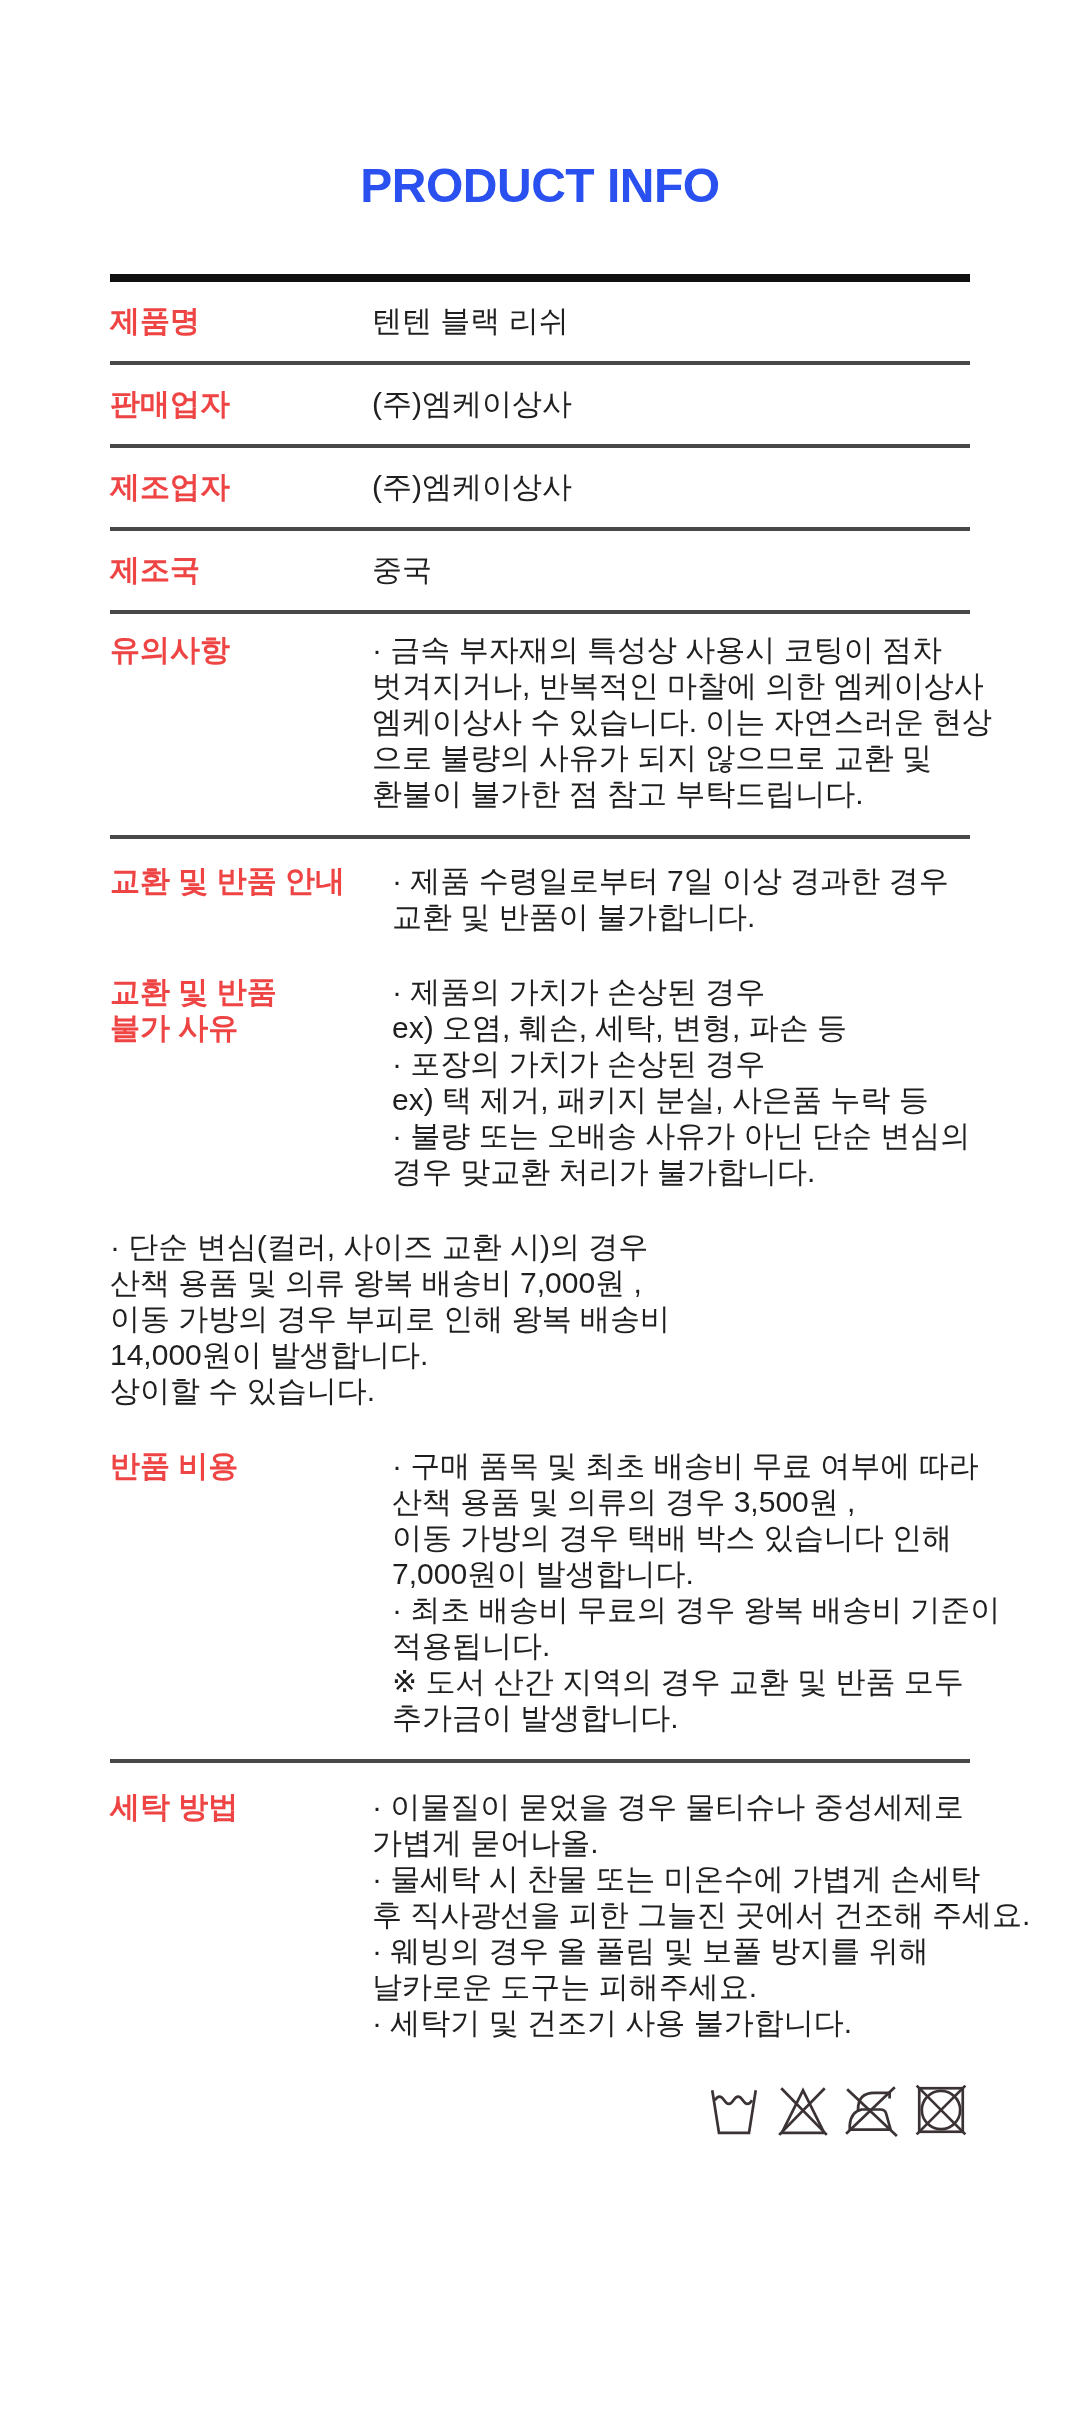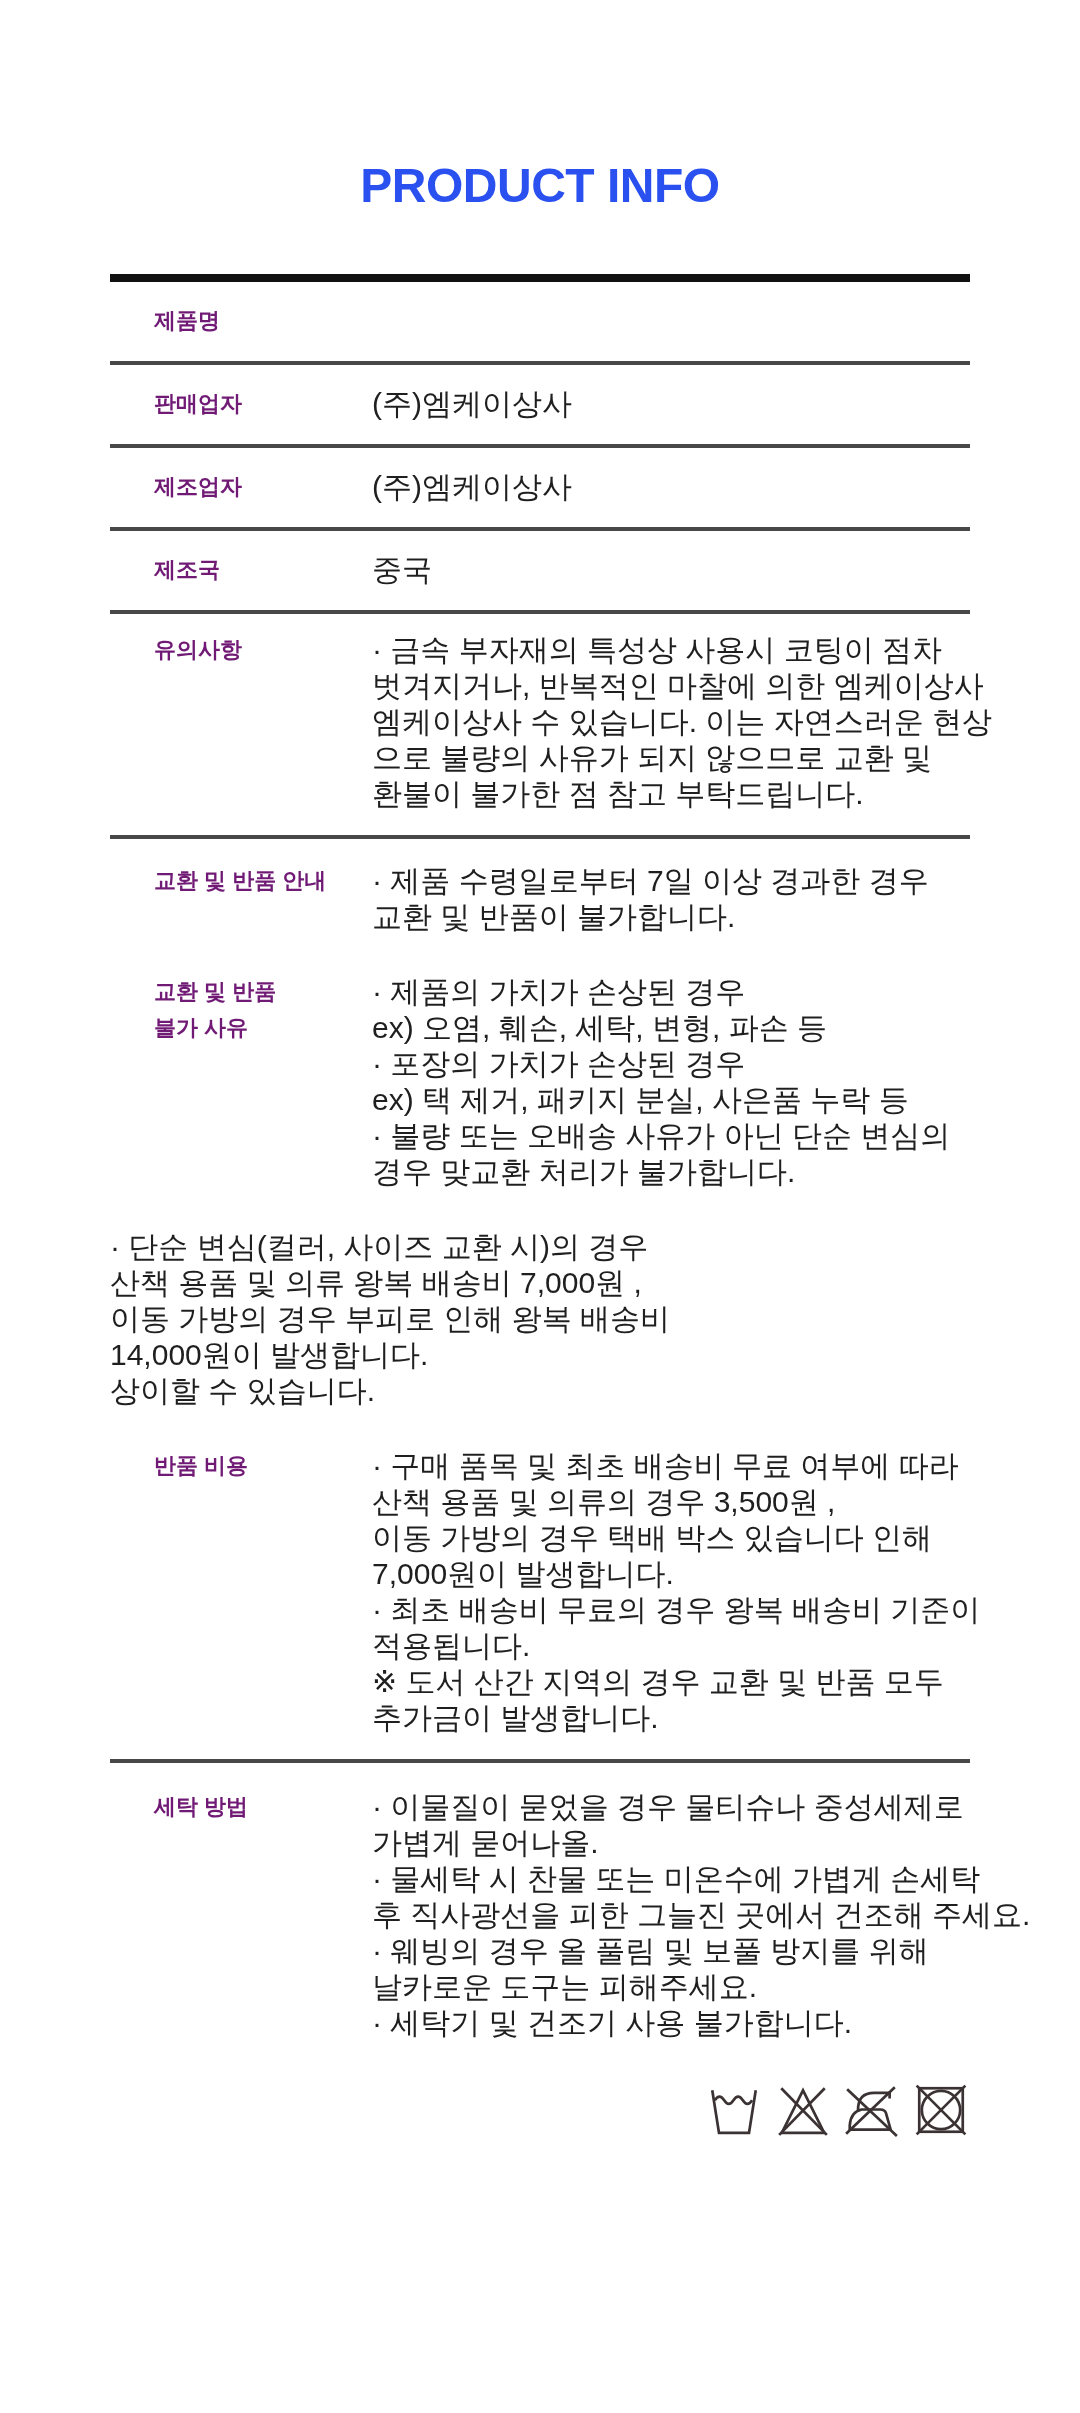"제품명" .label { color: #701a75 -> #ef4444; font-size: 22px -> 30px; margin-left: 44px -> none }
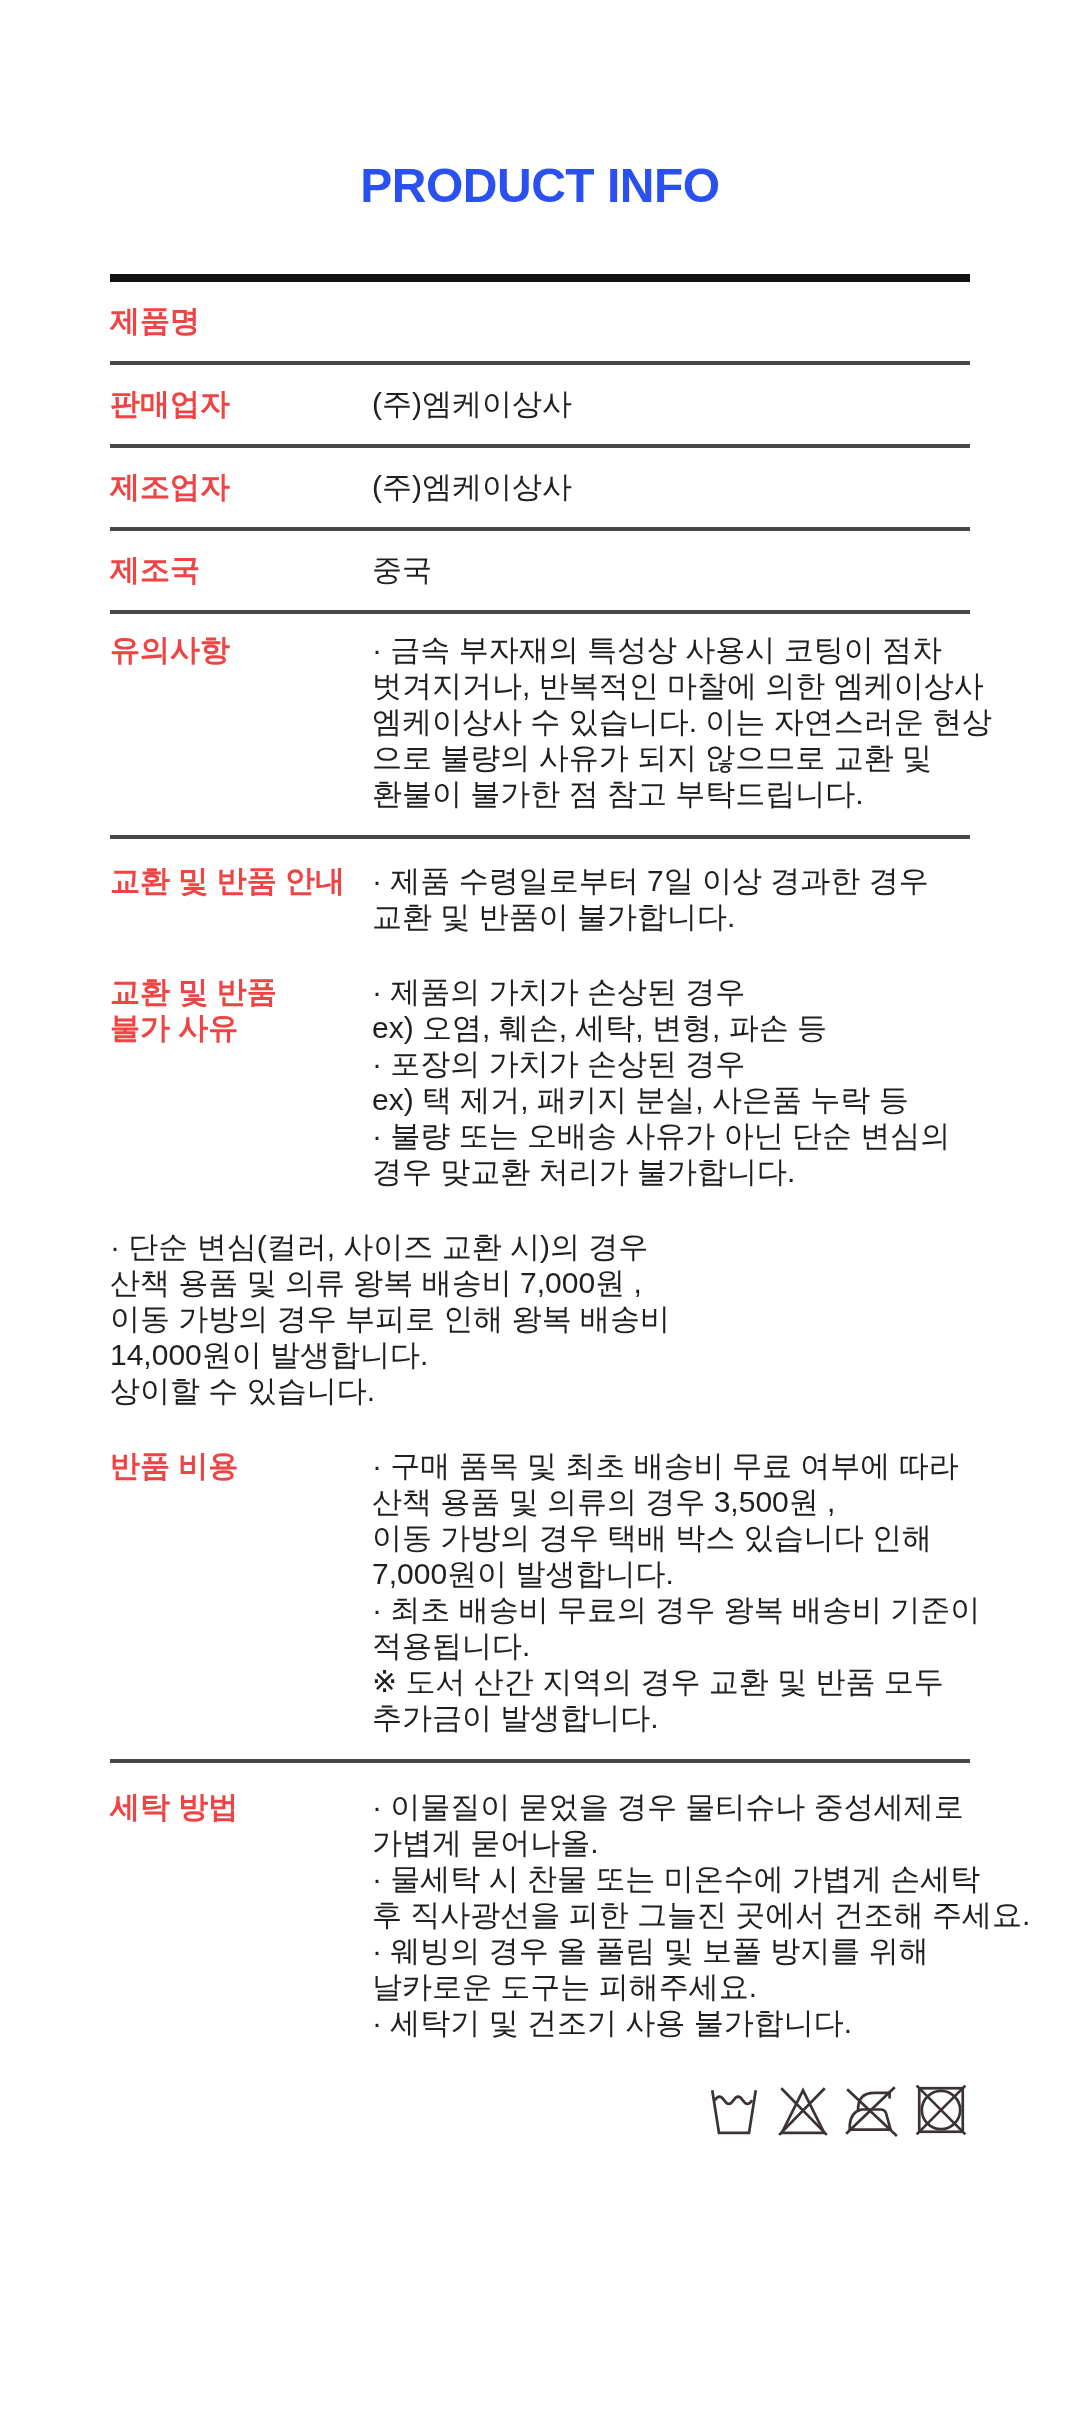"텐텐 블랙 리쉬" div.value { html: none -> <div> <div>텐텐 블랙 리쉬</div> </div> }
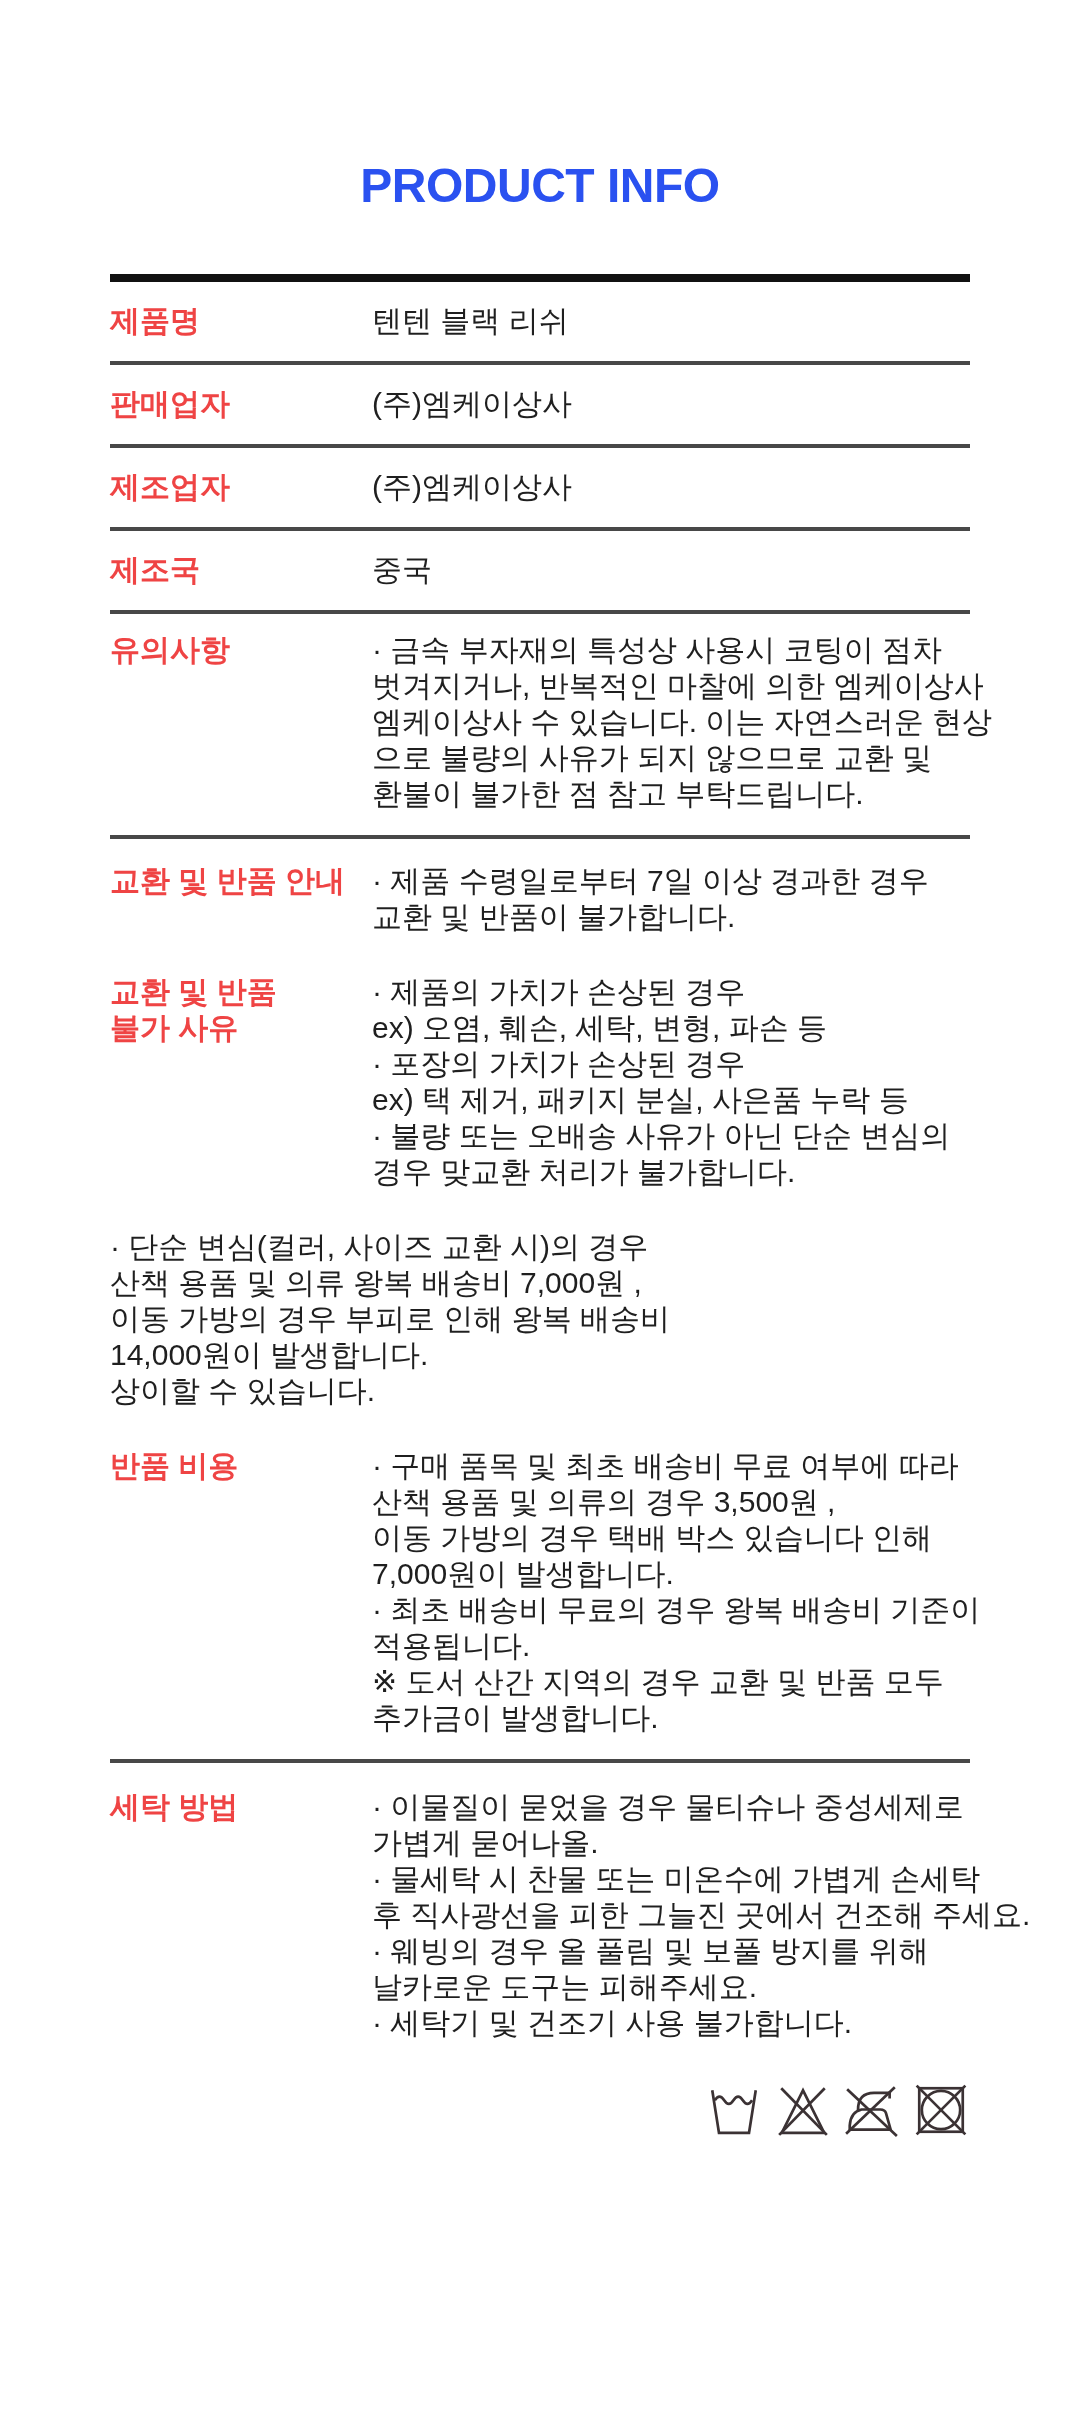"교환 및 반품 안내" .subsection { gap: none -> 20px }
